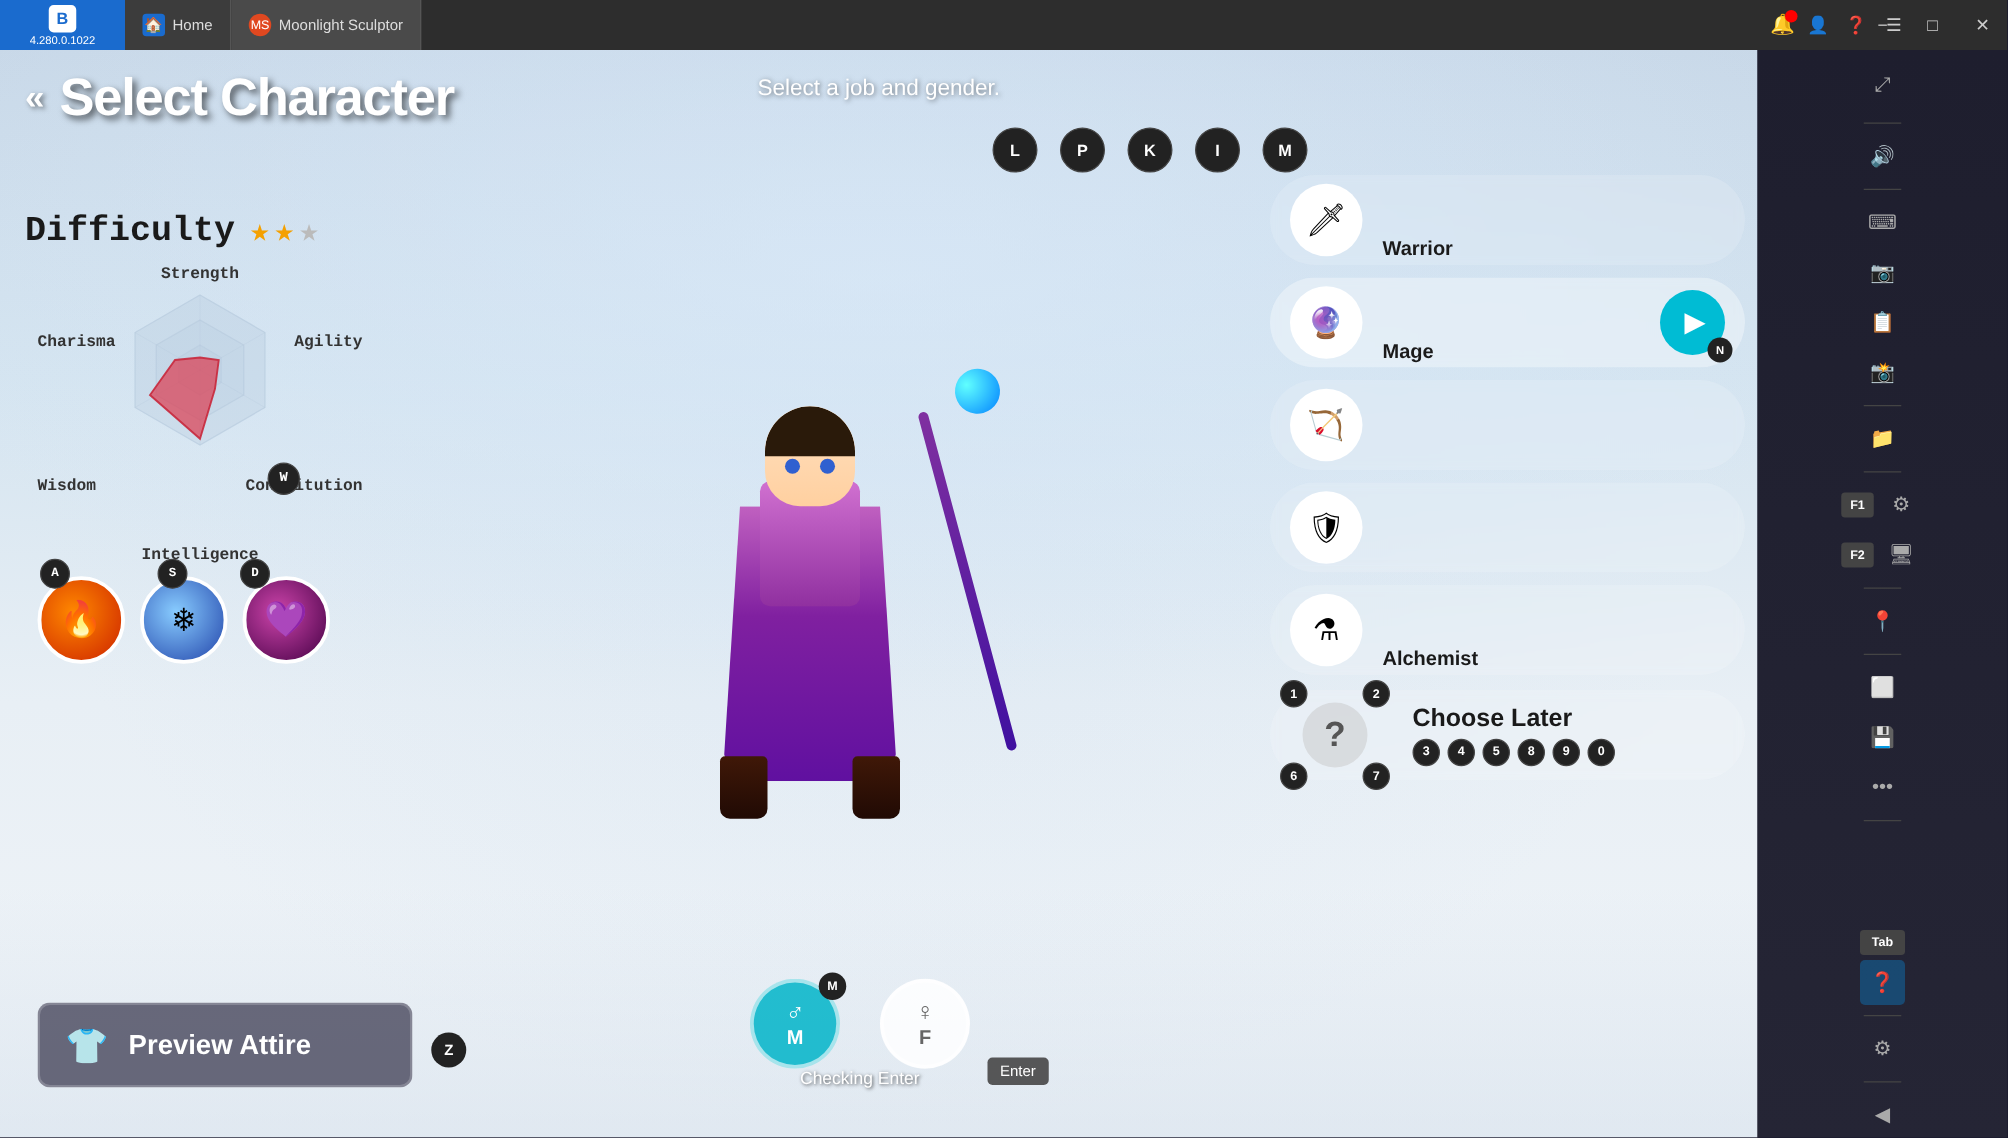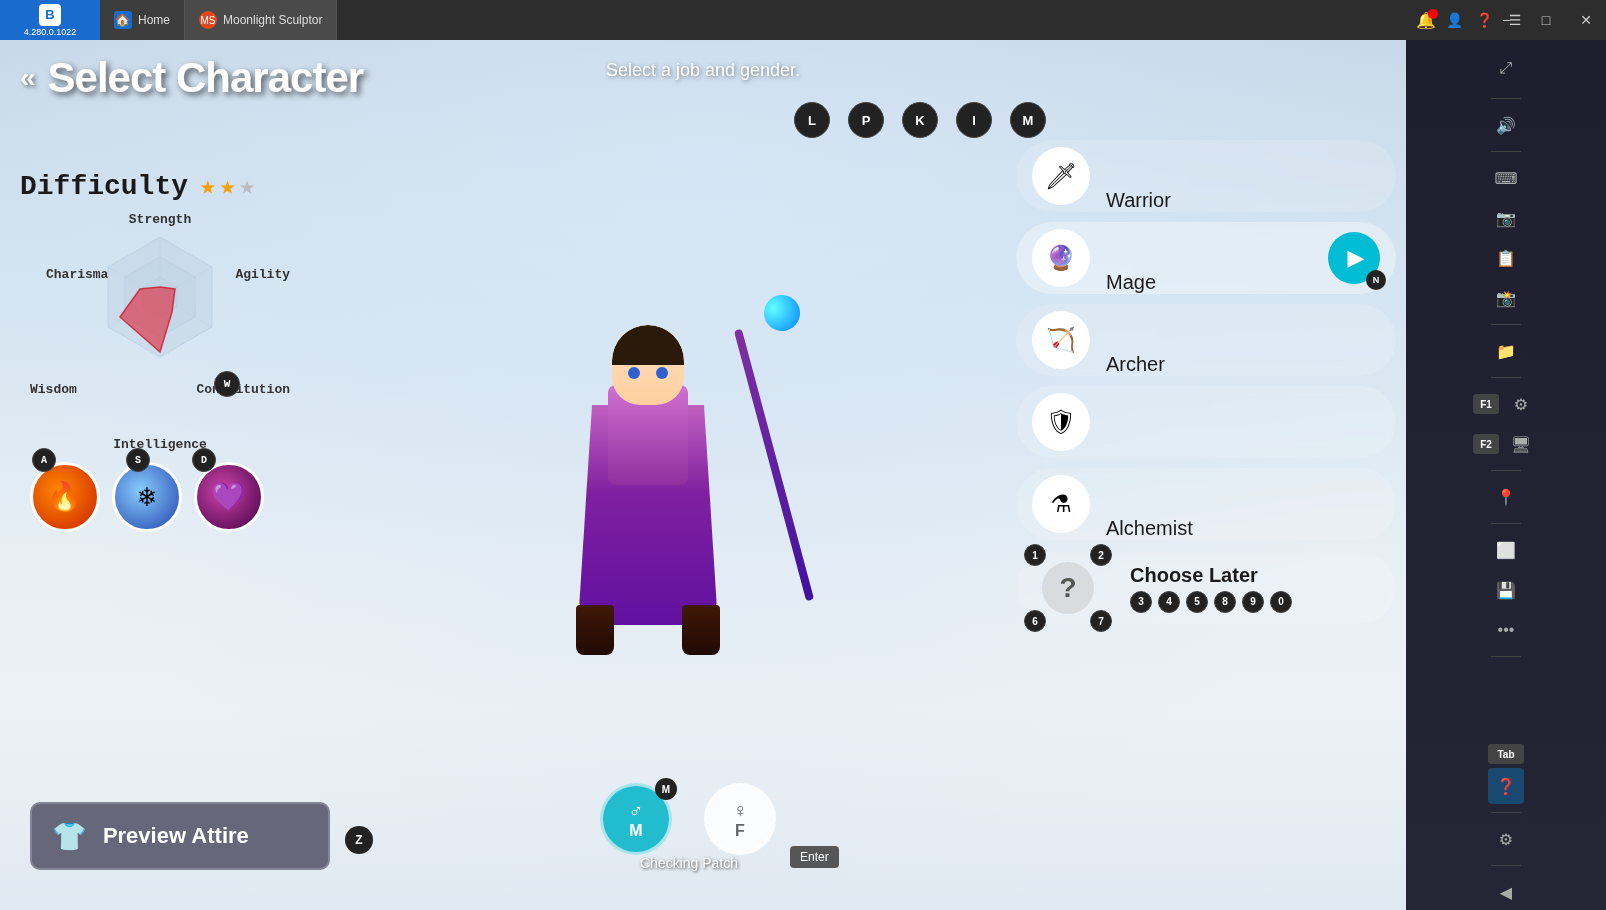"Warrior" .job-name { font-size: 20px -> 16px; font-weight: 400 -> 700 }
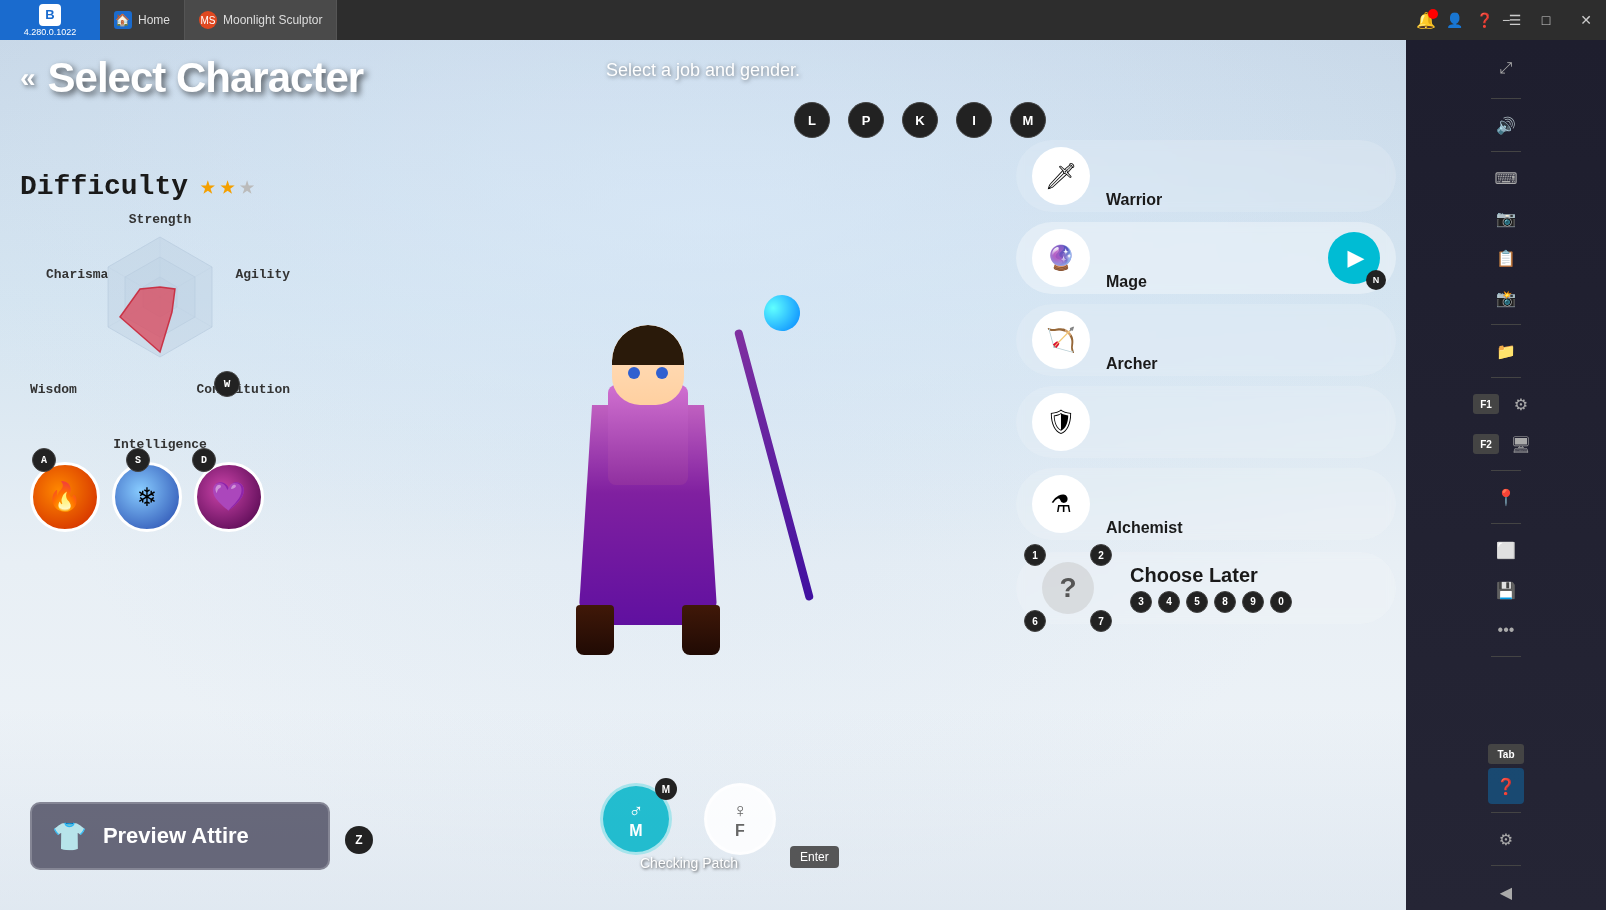"Charisma" .stat-charisma { margin-left: 16px -> none }
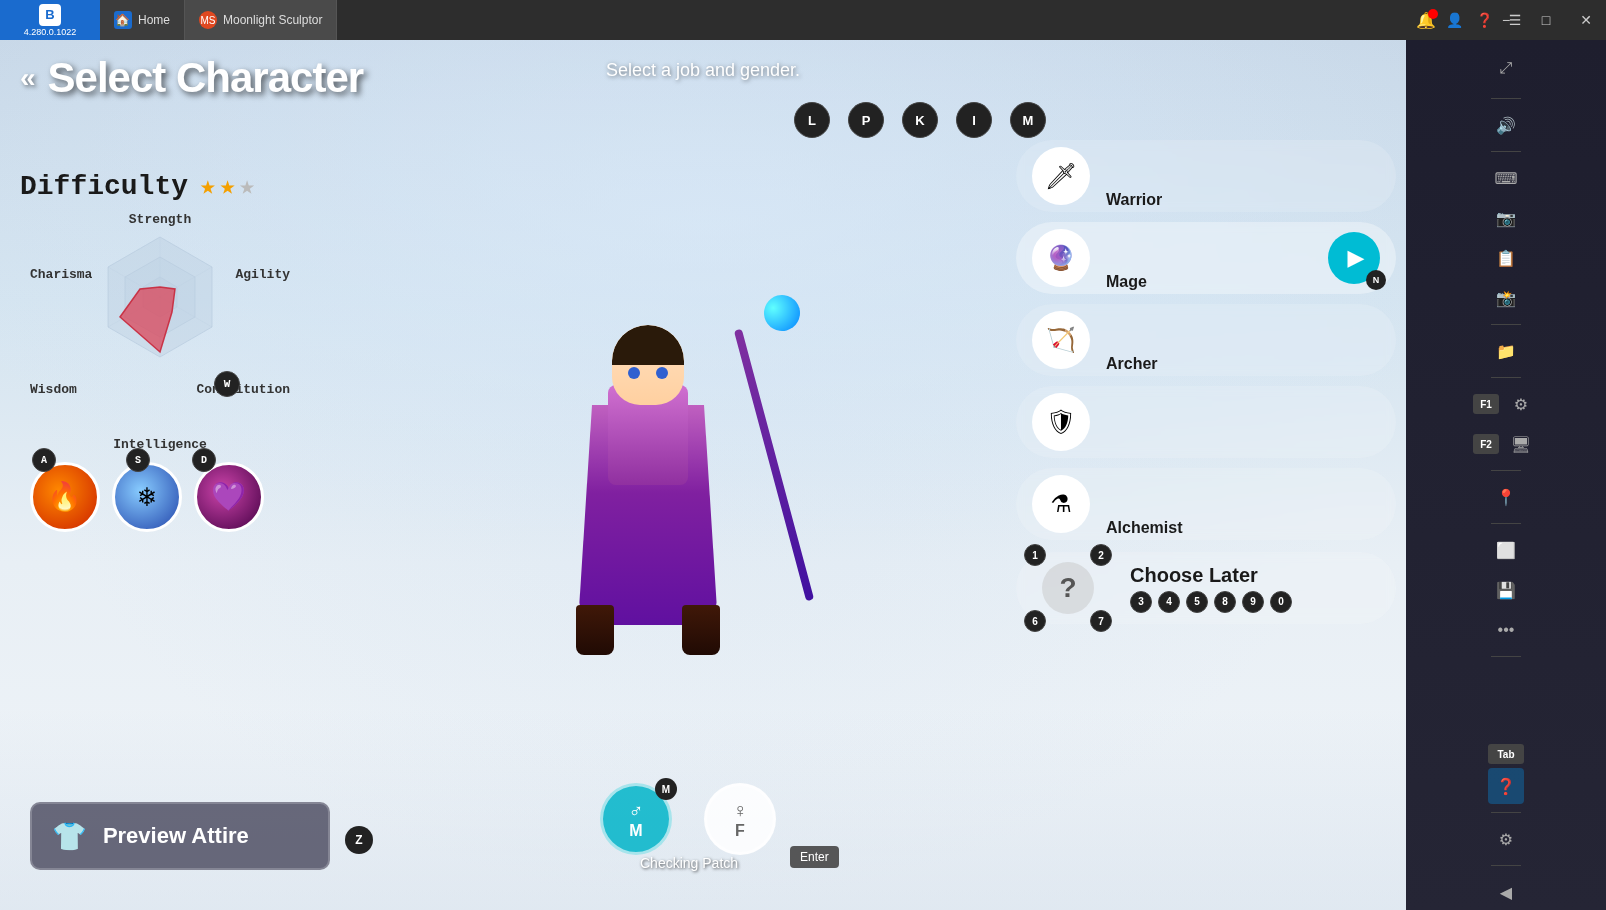"Archer" span.job-name { html: <span>Archer</span> -> none }
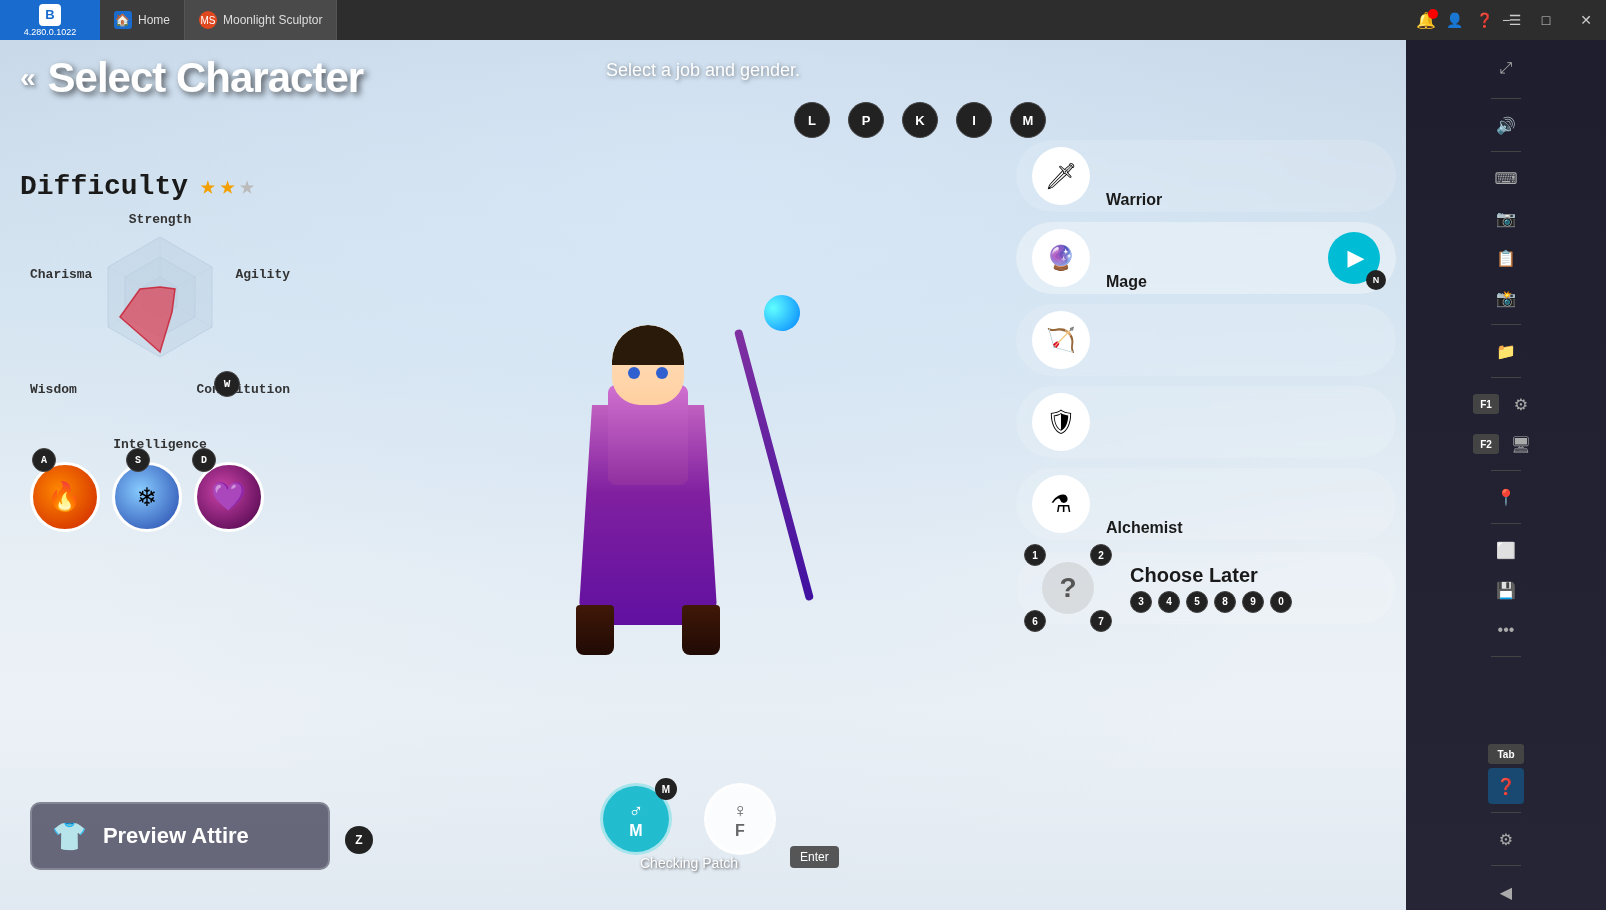"Checking Patch" span { text: Patch -> Enter }
